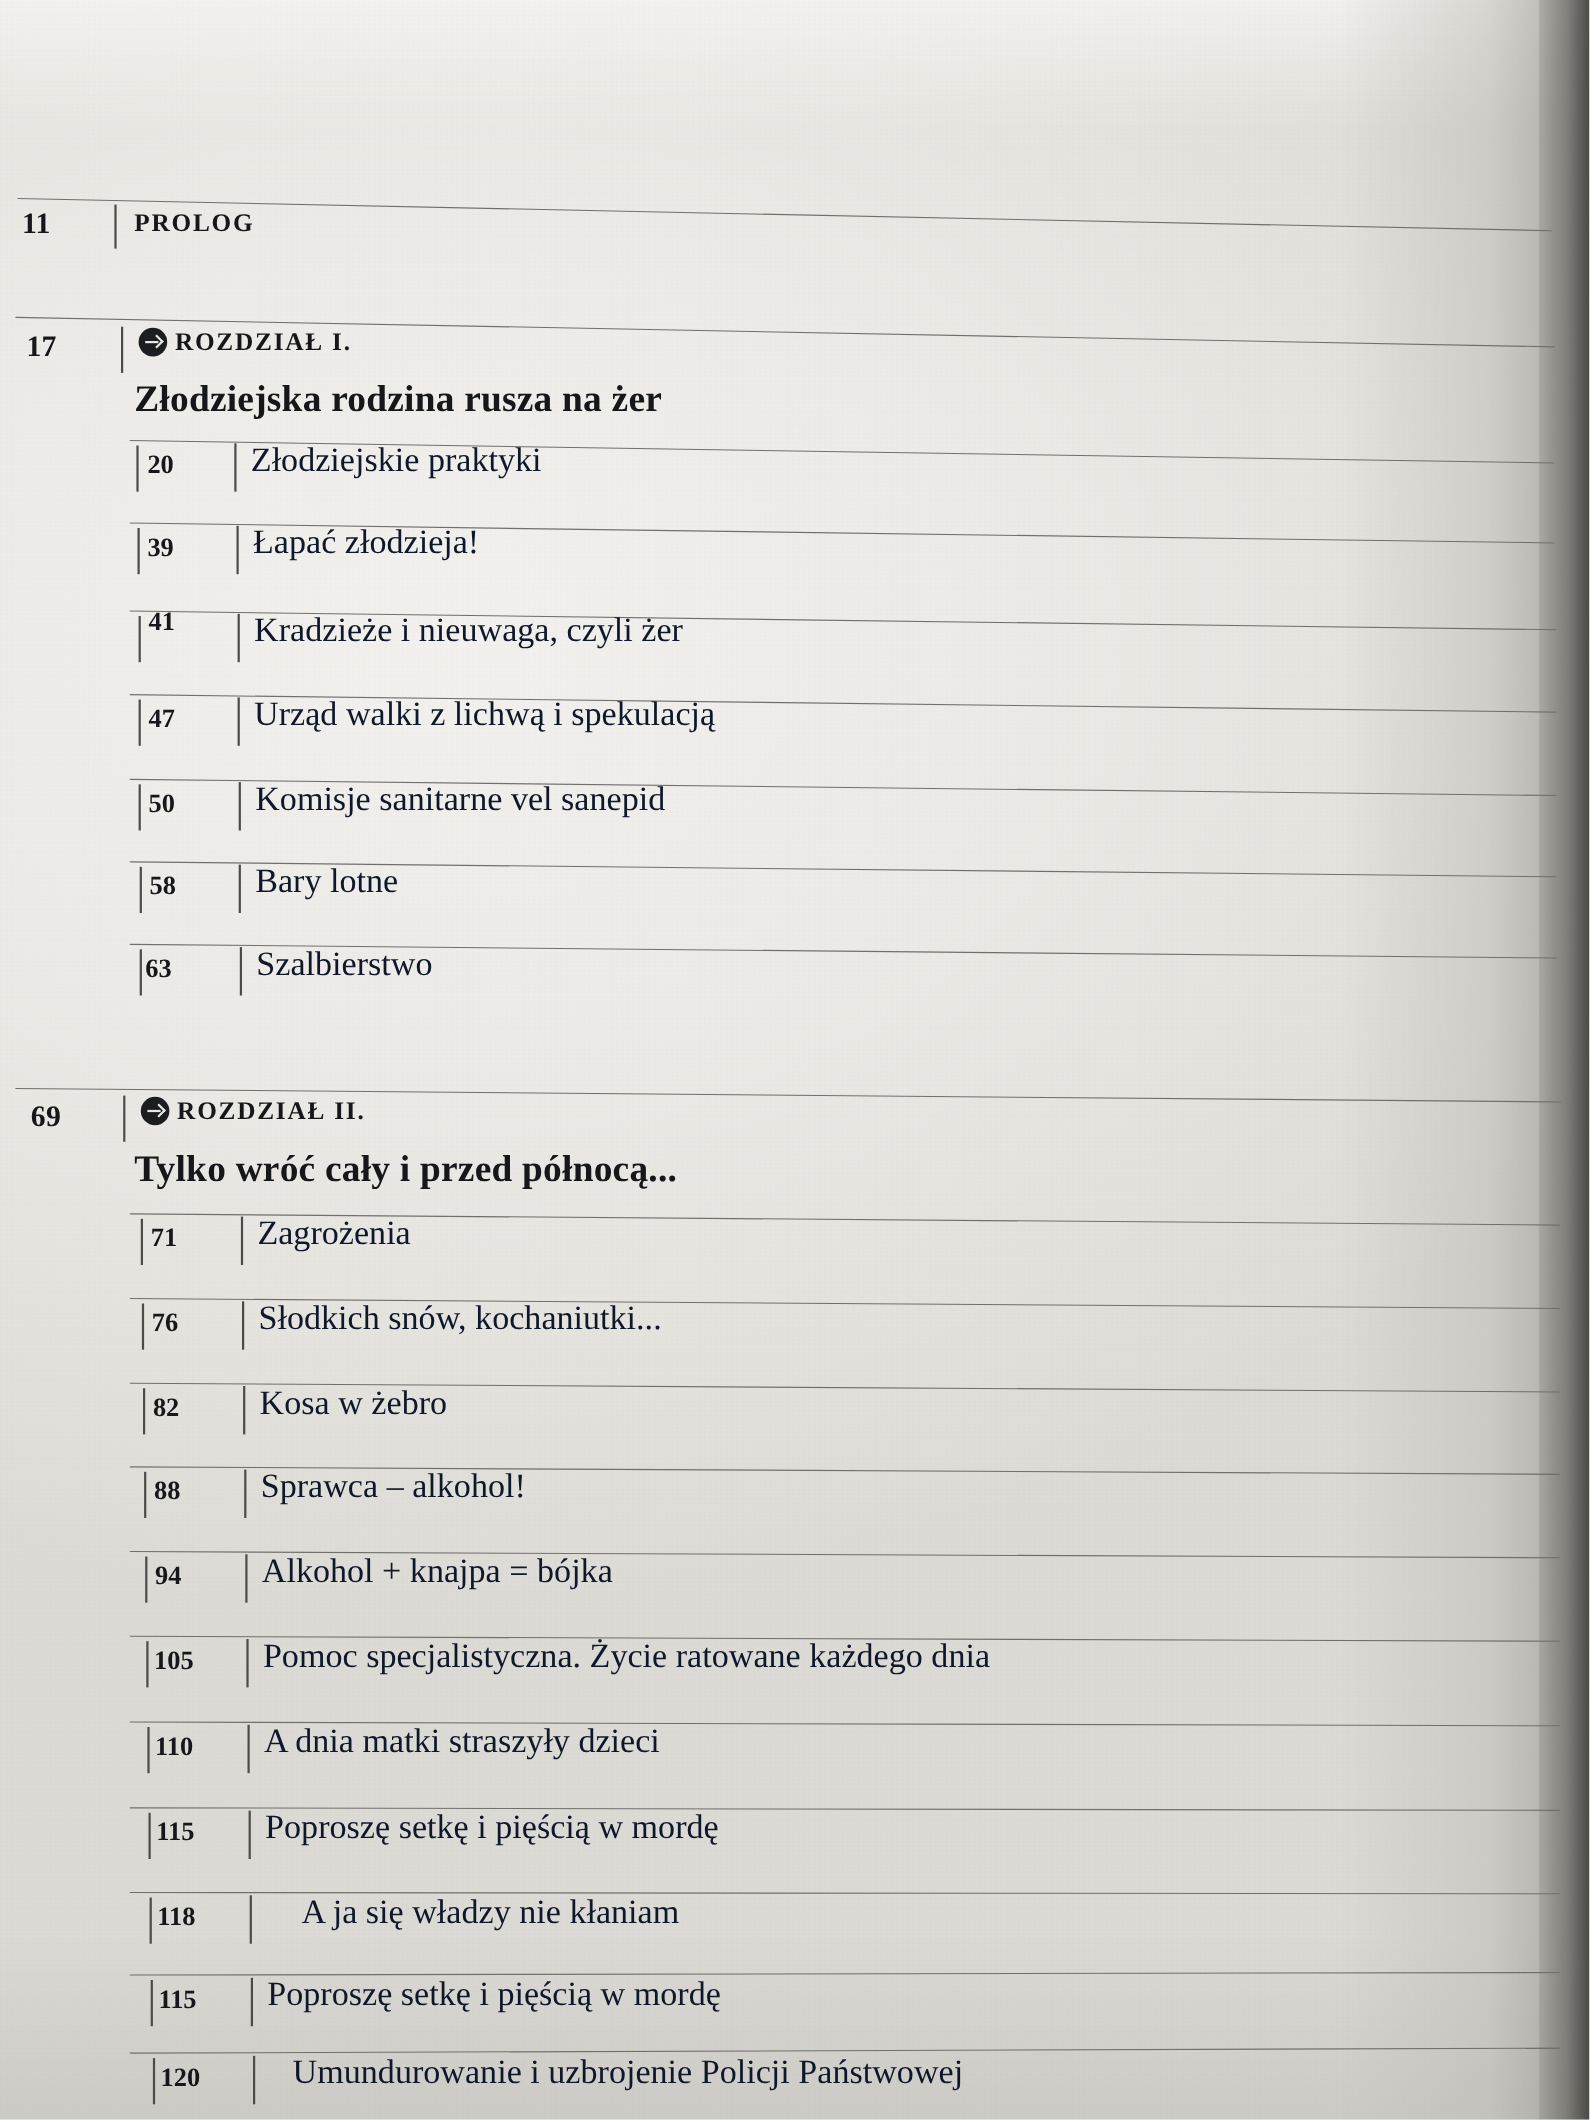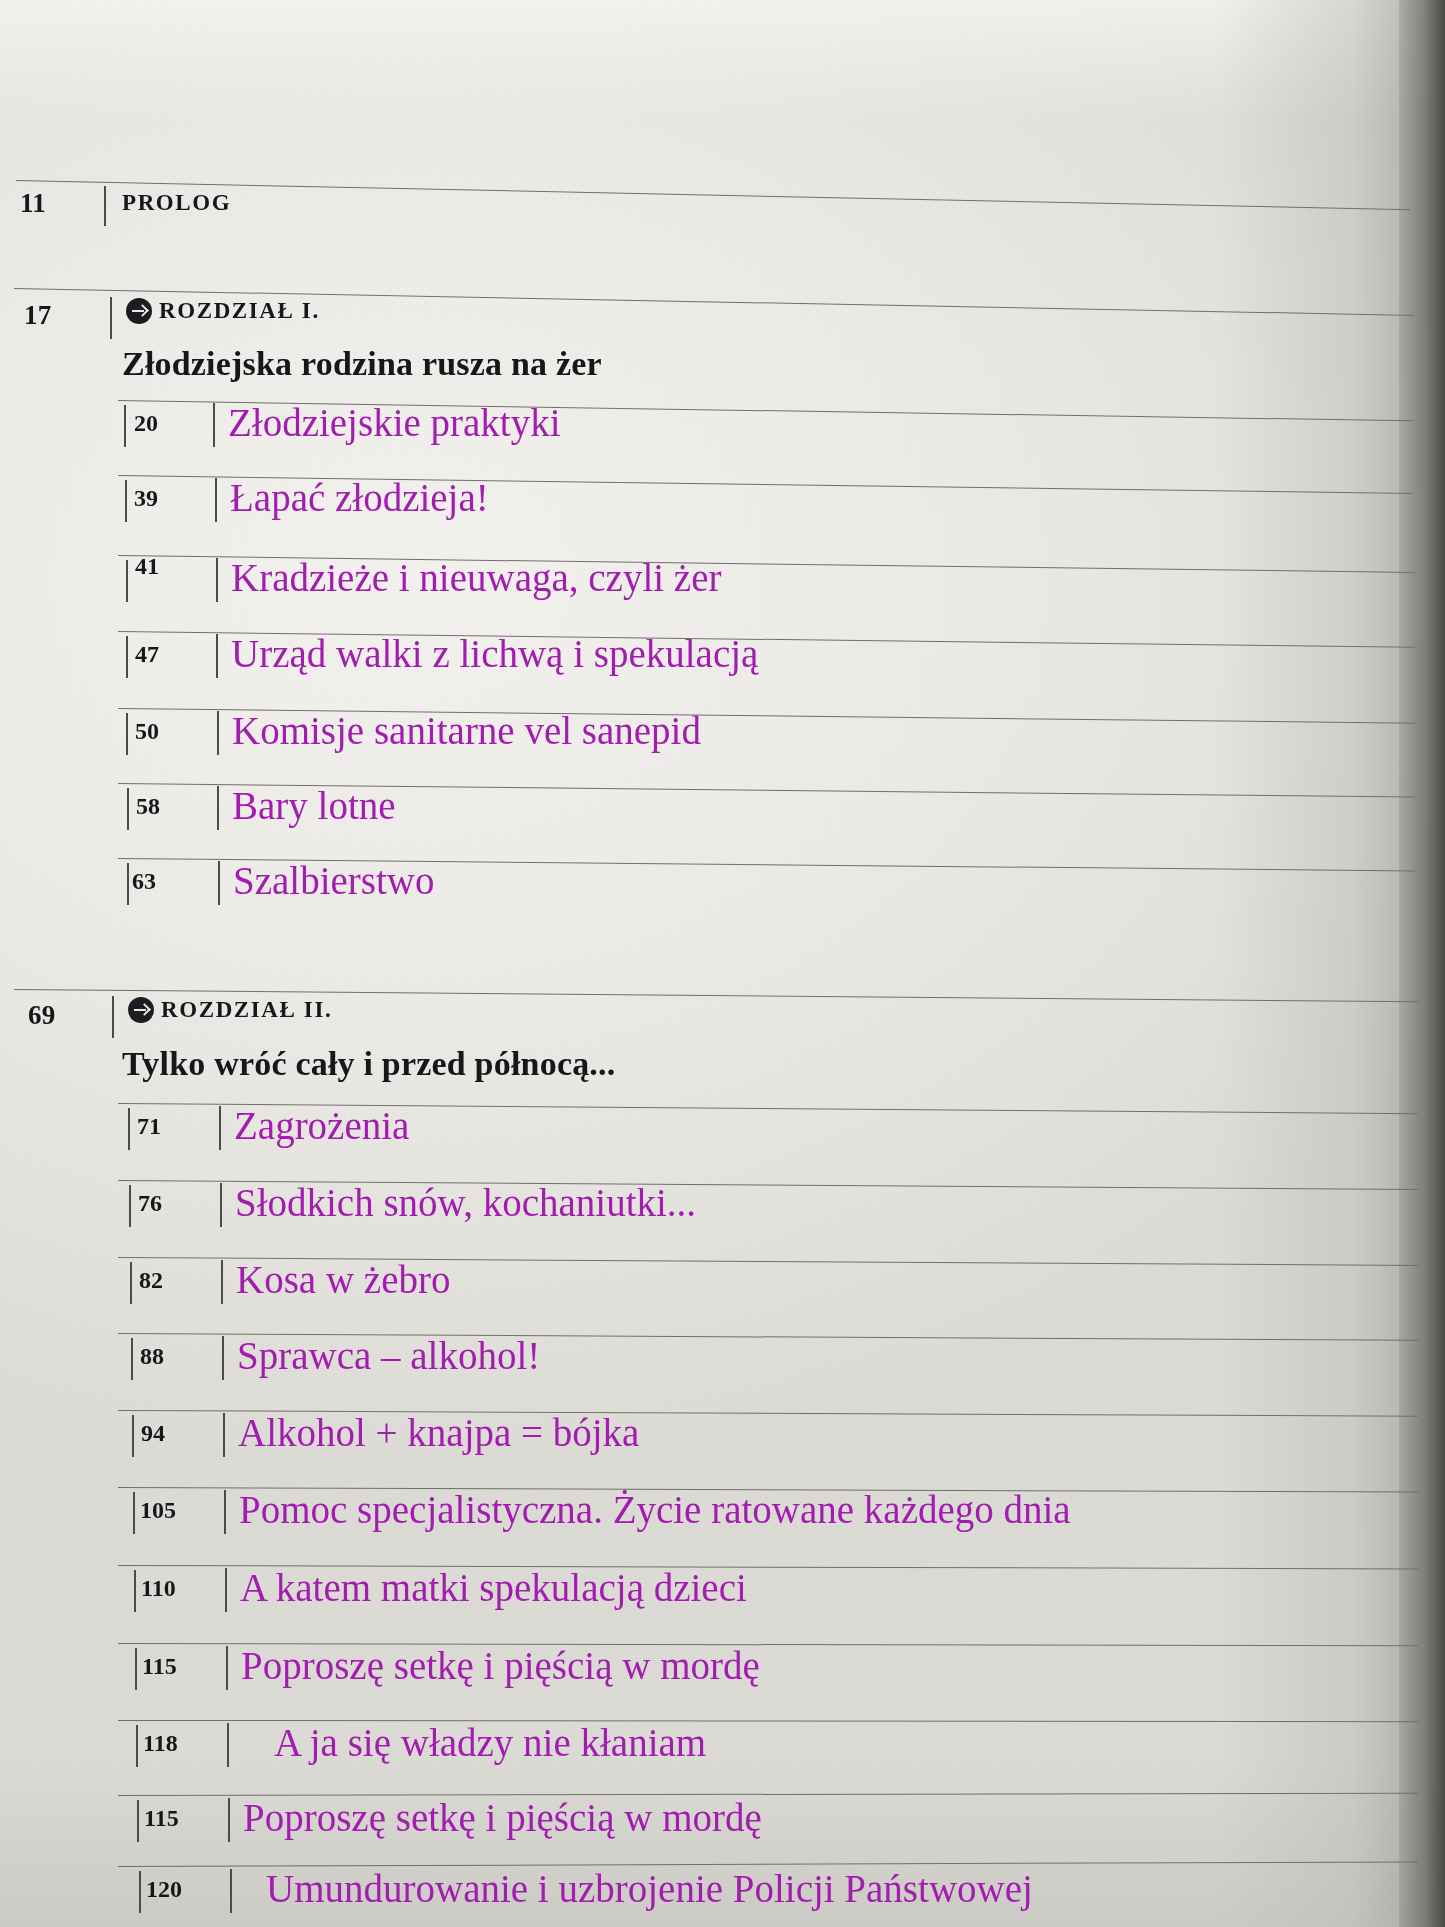"Złodziejskie praktyki" .sub-title { color: #a21caf -> #0f172a; font-size: 39px -> 31px }
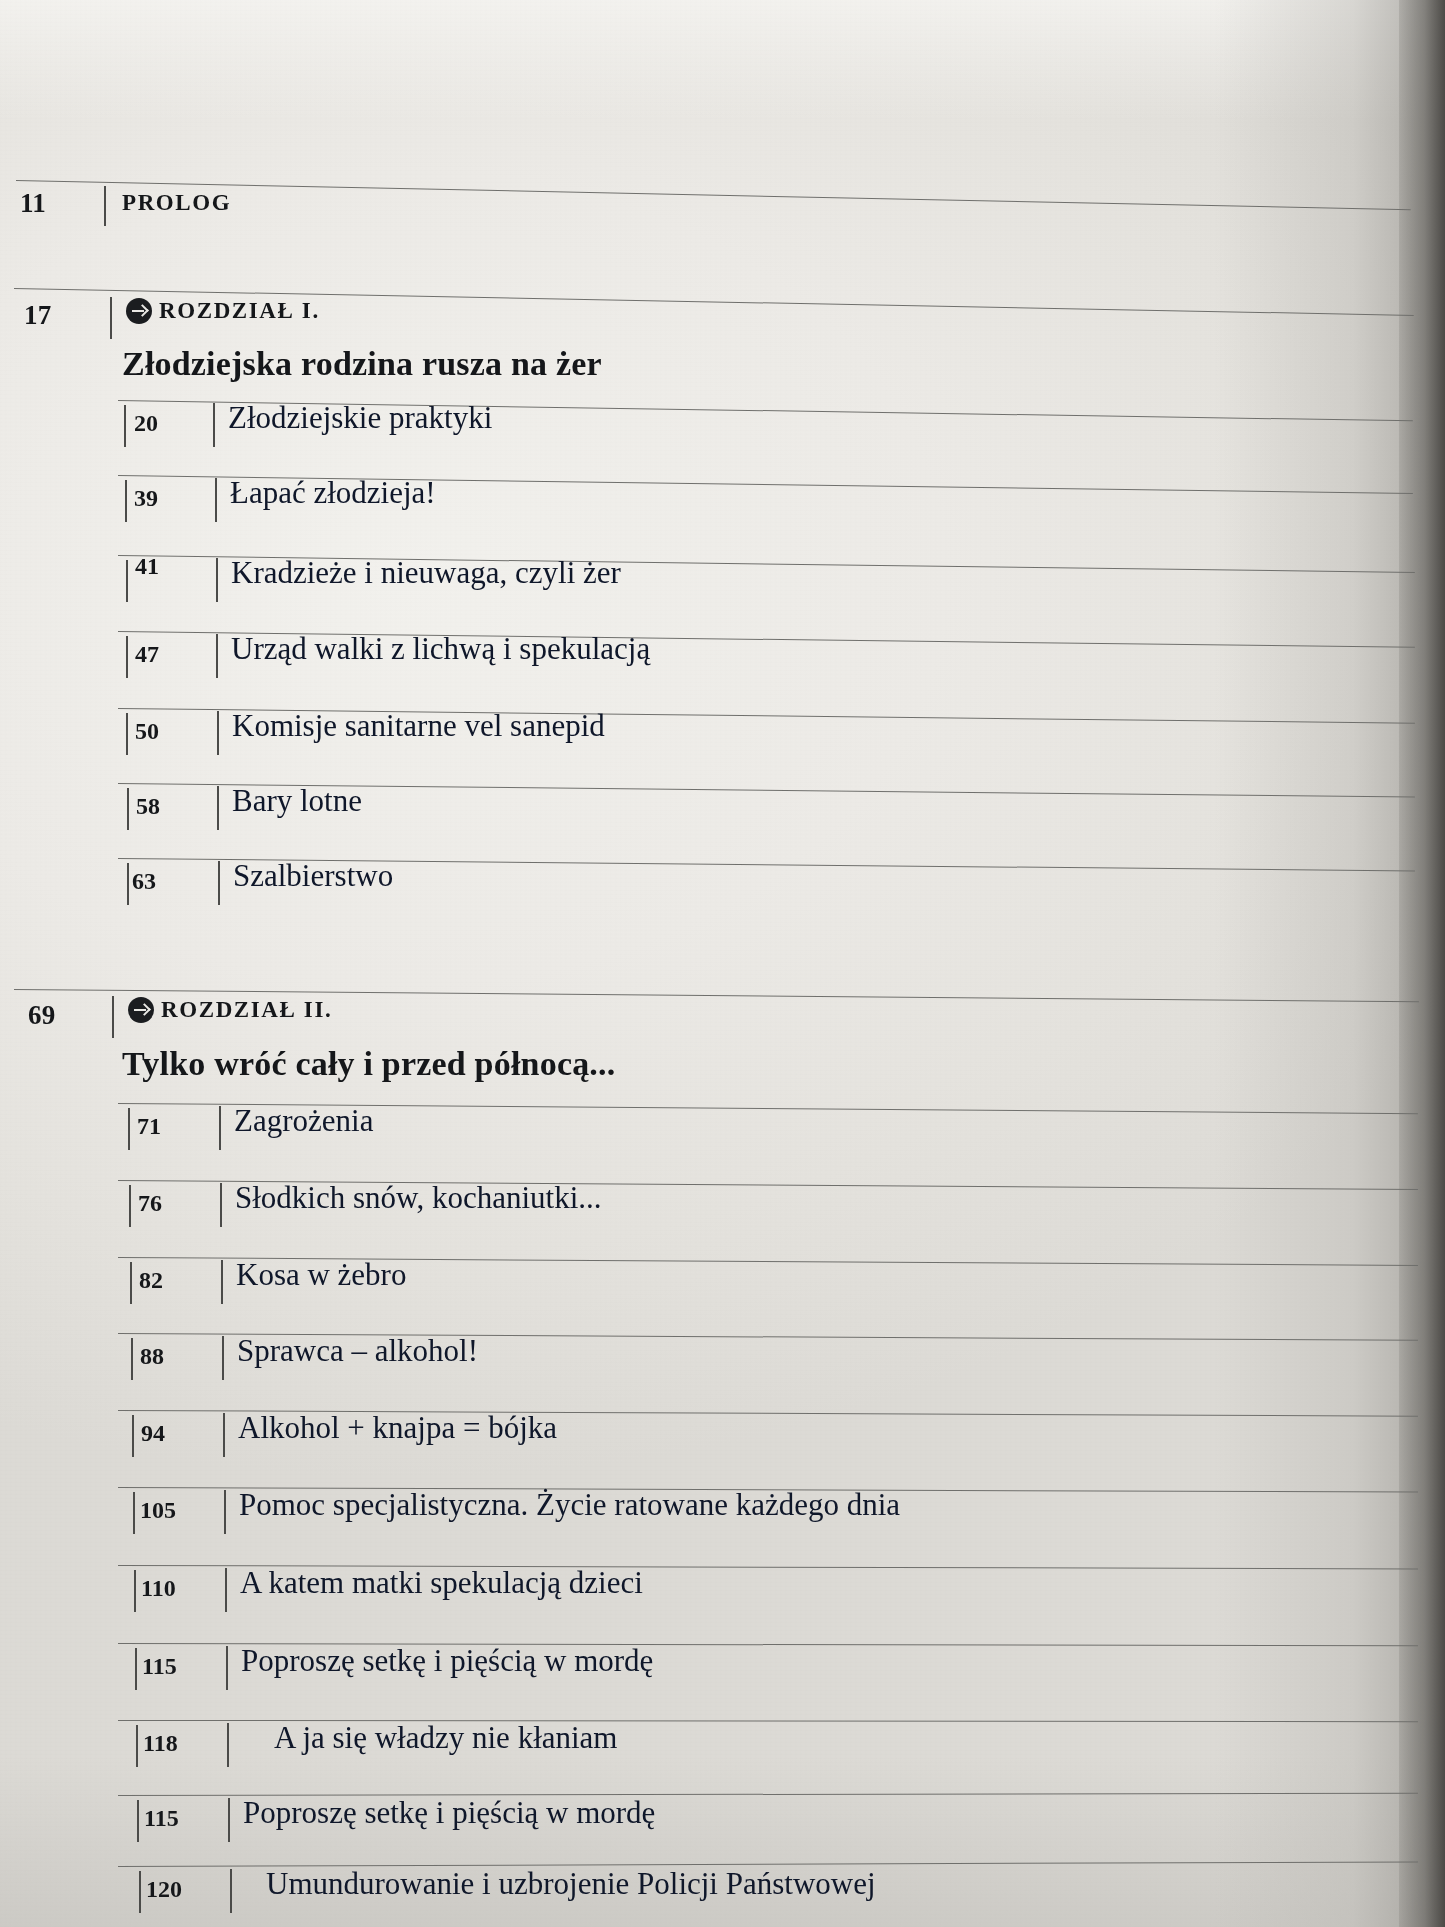"A katem matki spekulacją dzieci" span.sub-title { text: katem matki spekulacją -> dnia matki straszyły }
